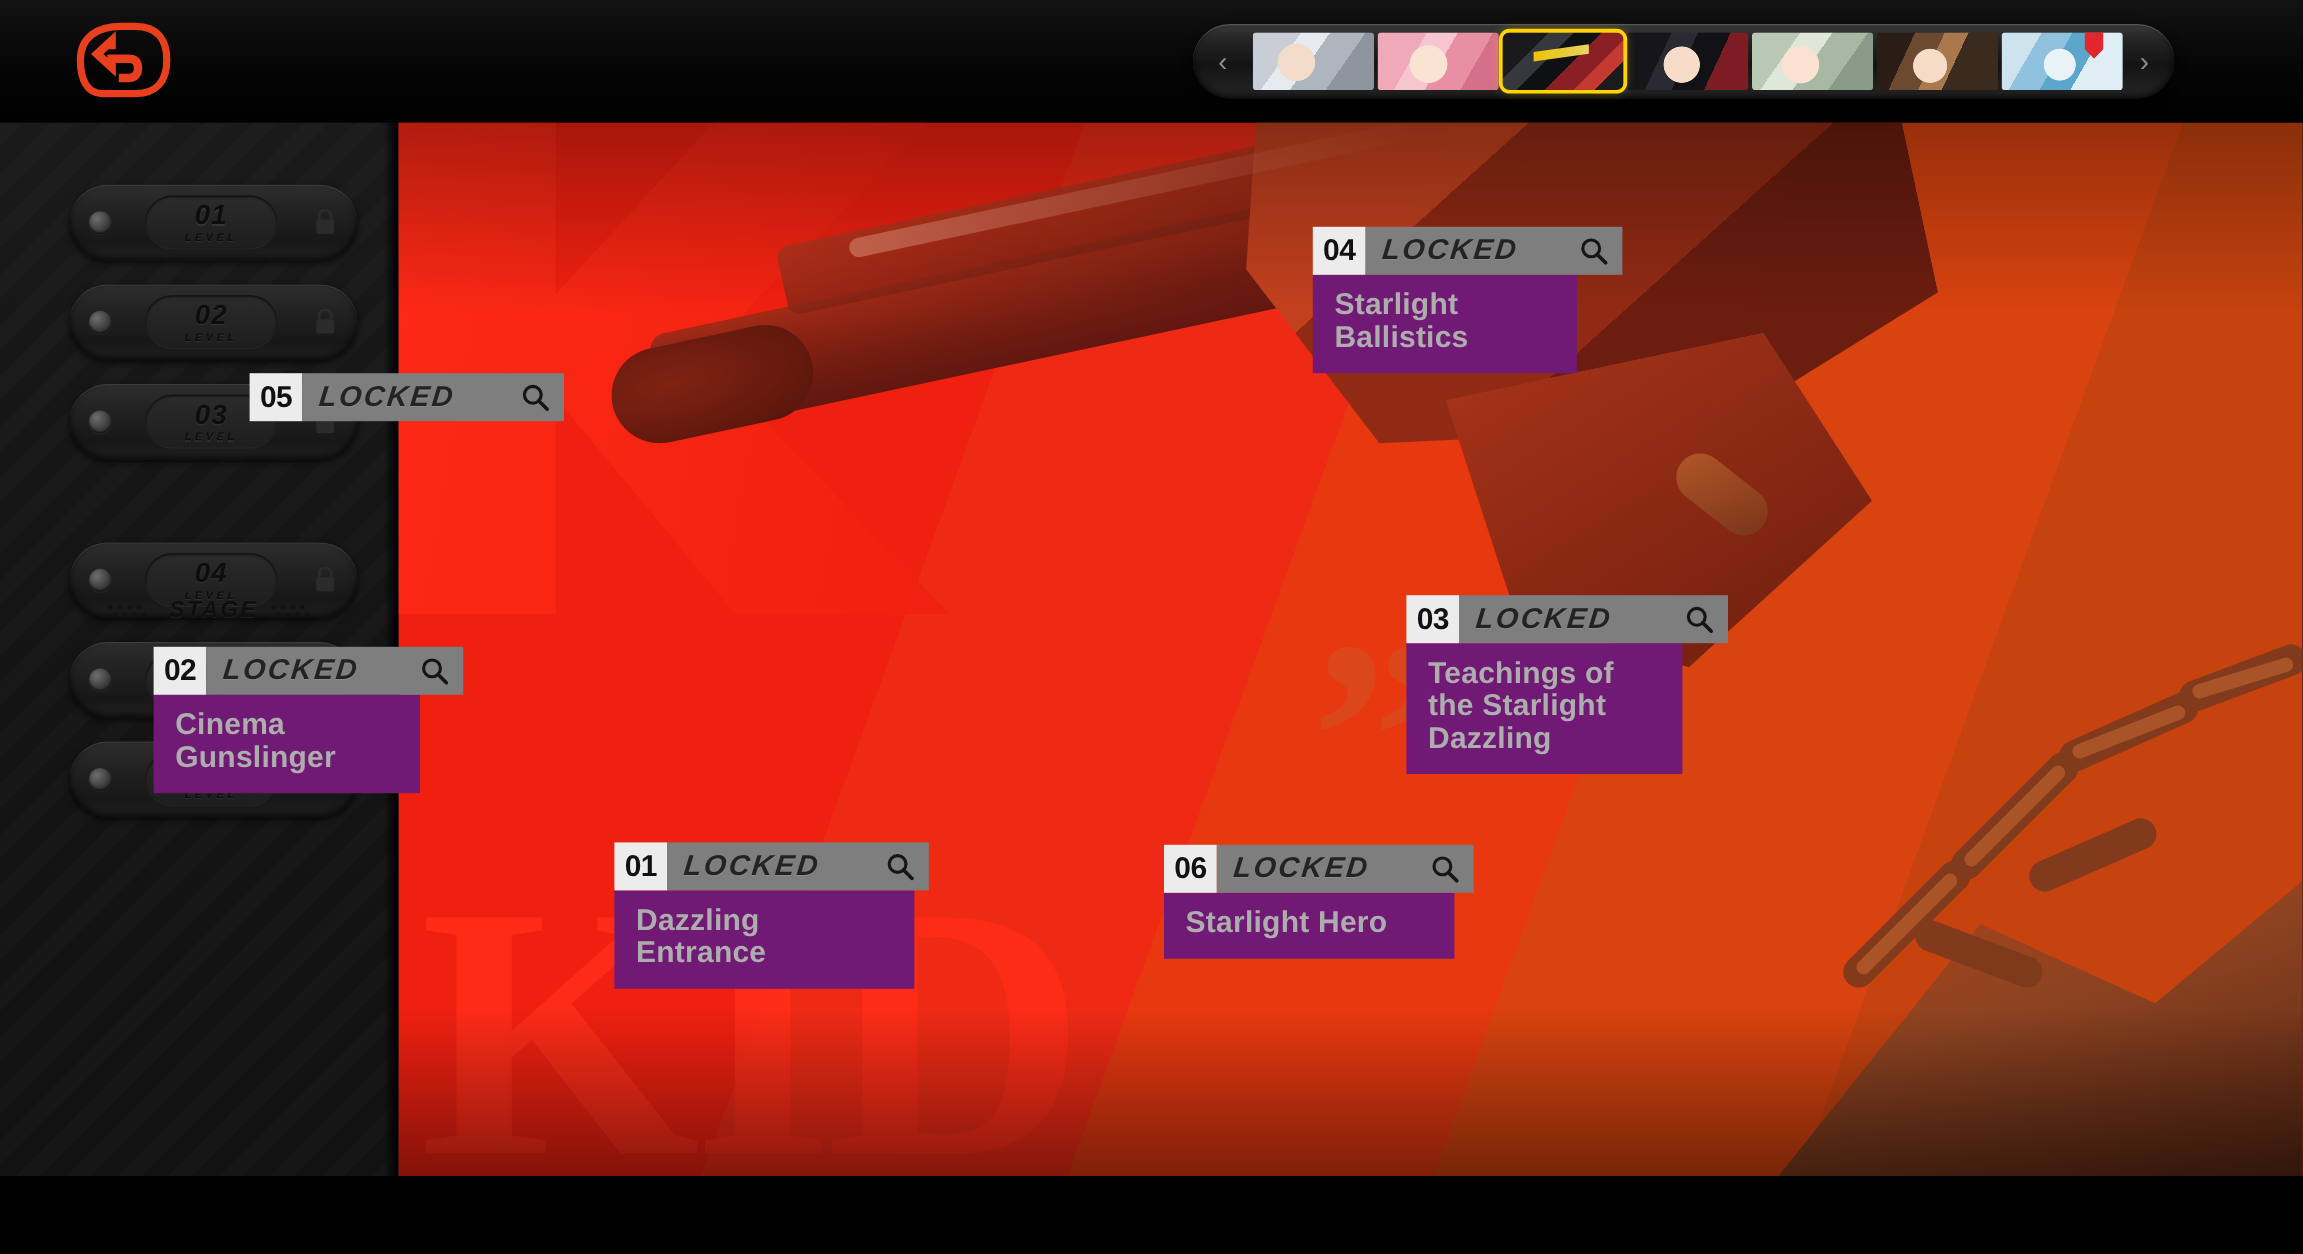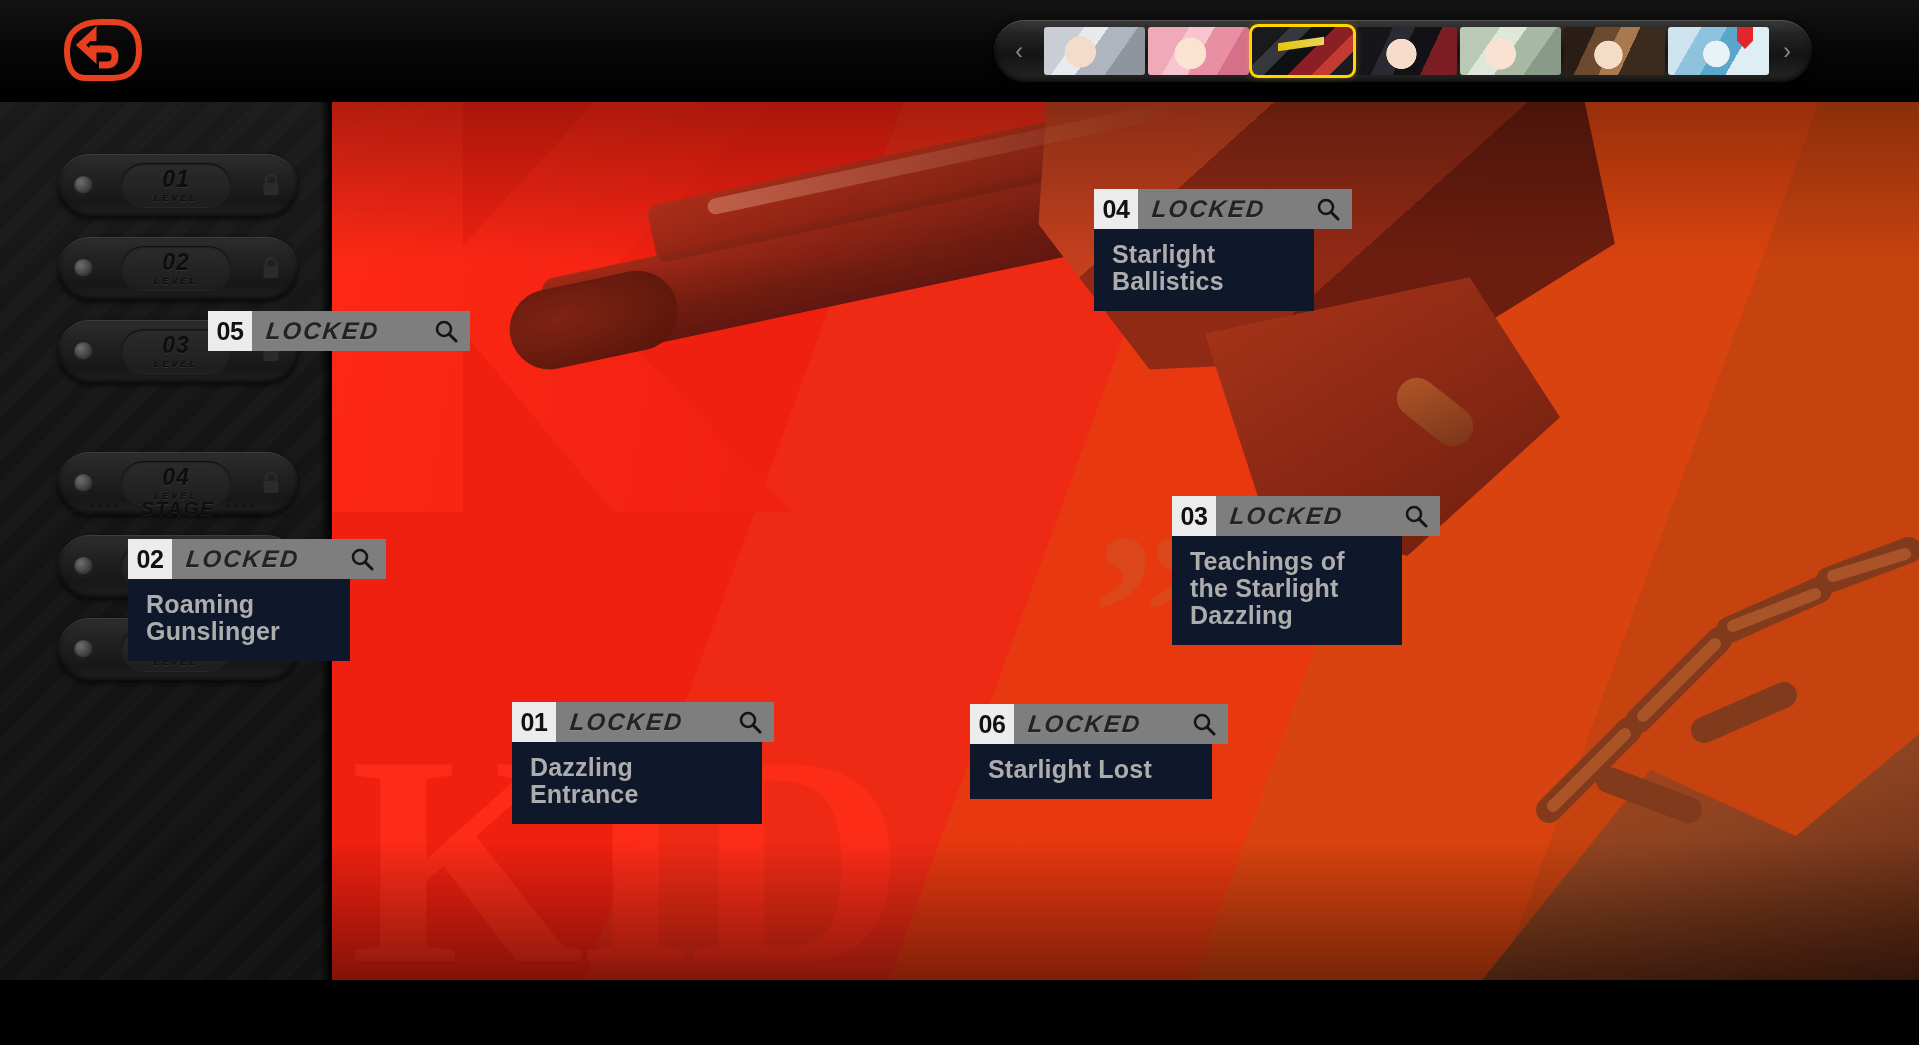"Starlight" .card .body { background: #0f172a -> #701a75 }
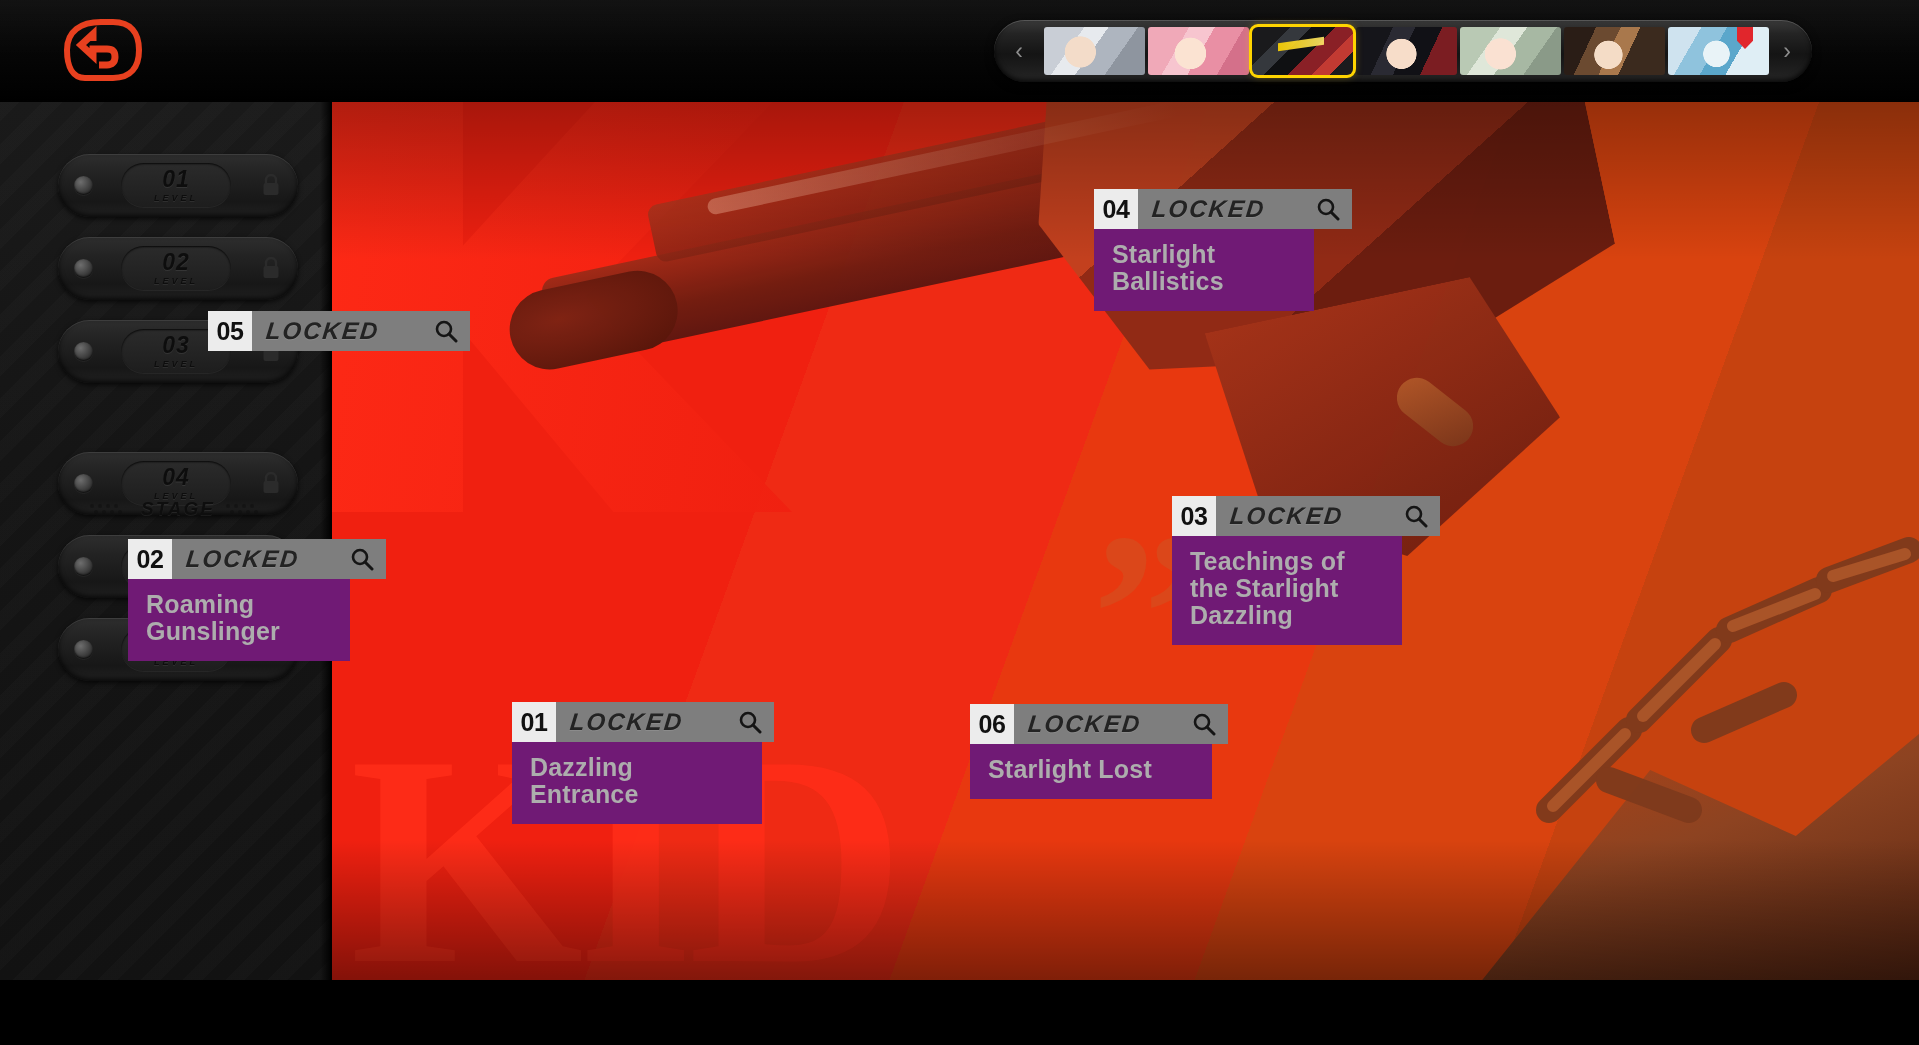"Roaming" div { text: Roaming -> Cinema }
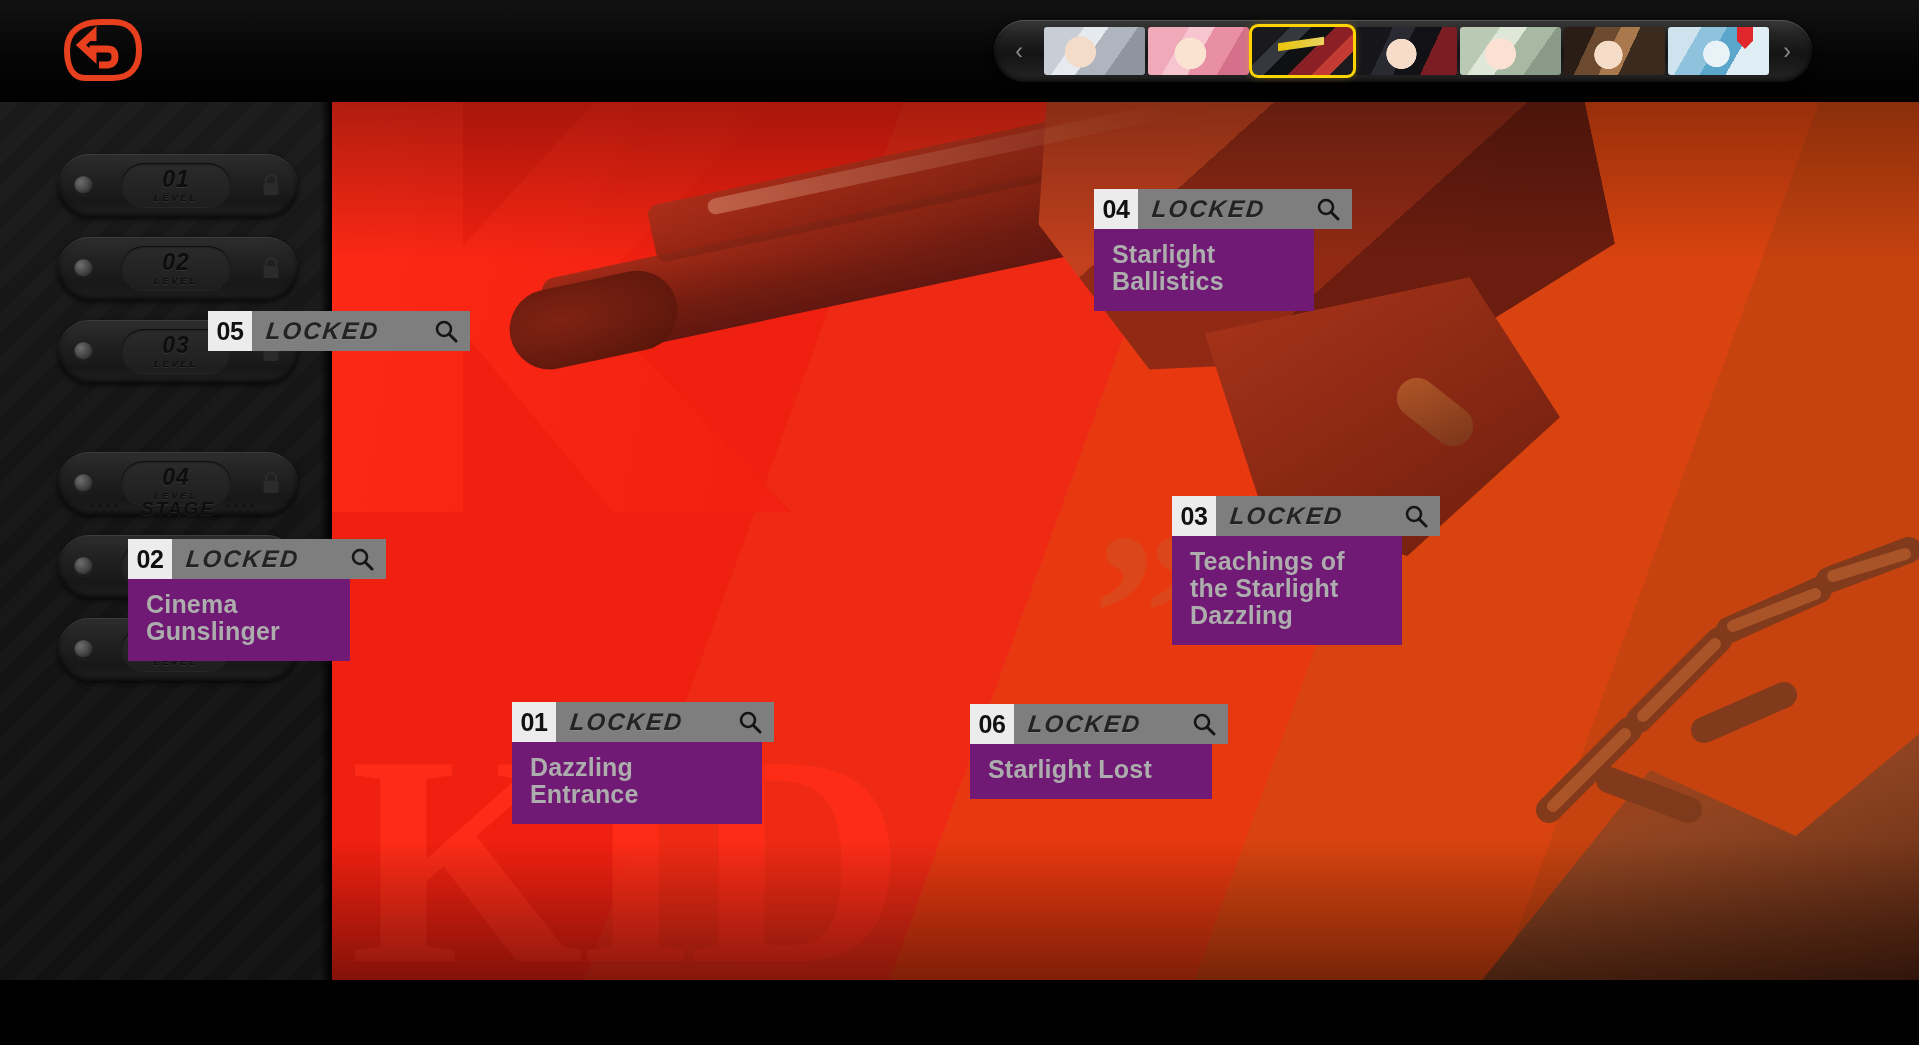"Starlight Lost" div { text: Lost -> Hero }
